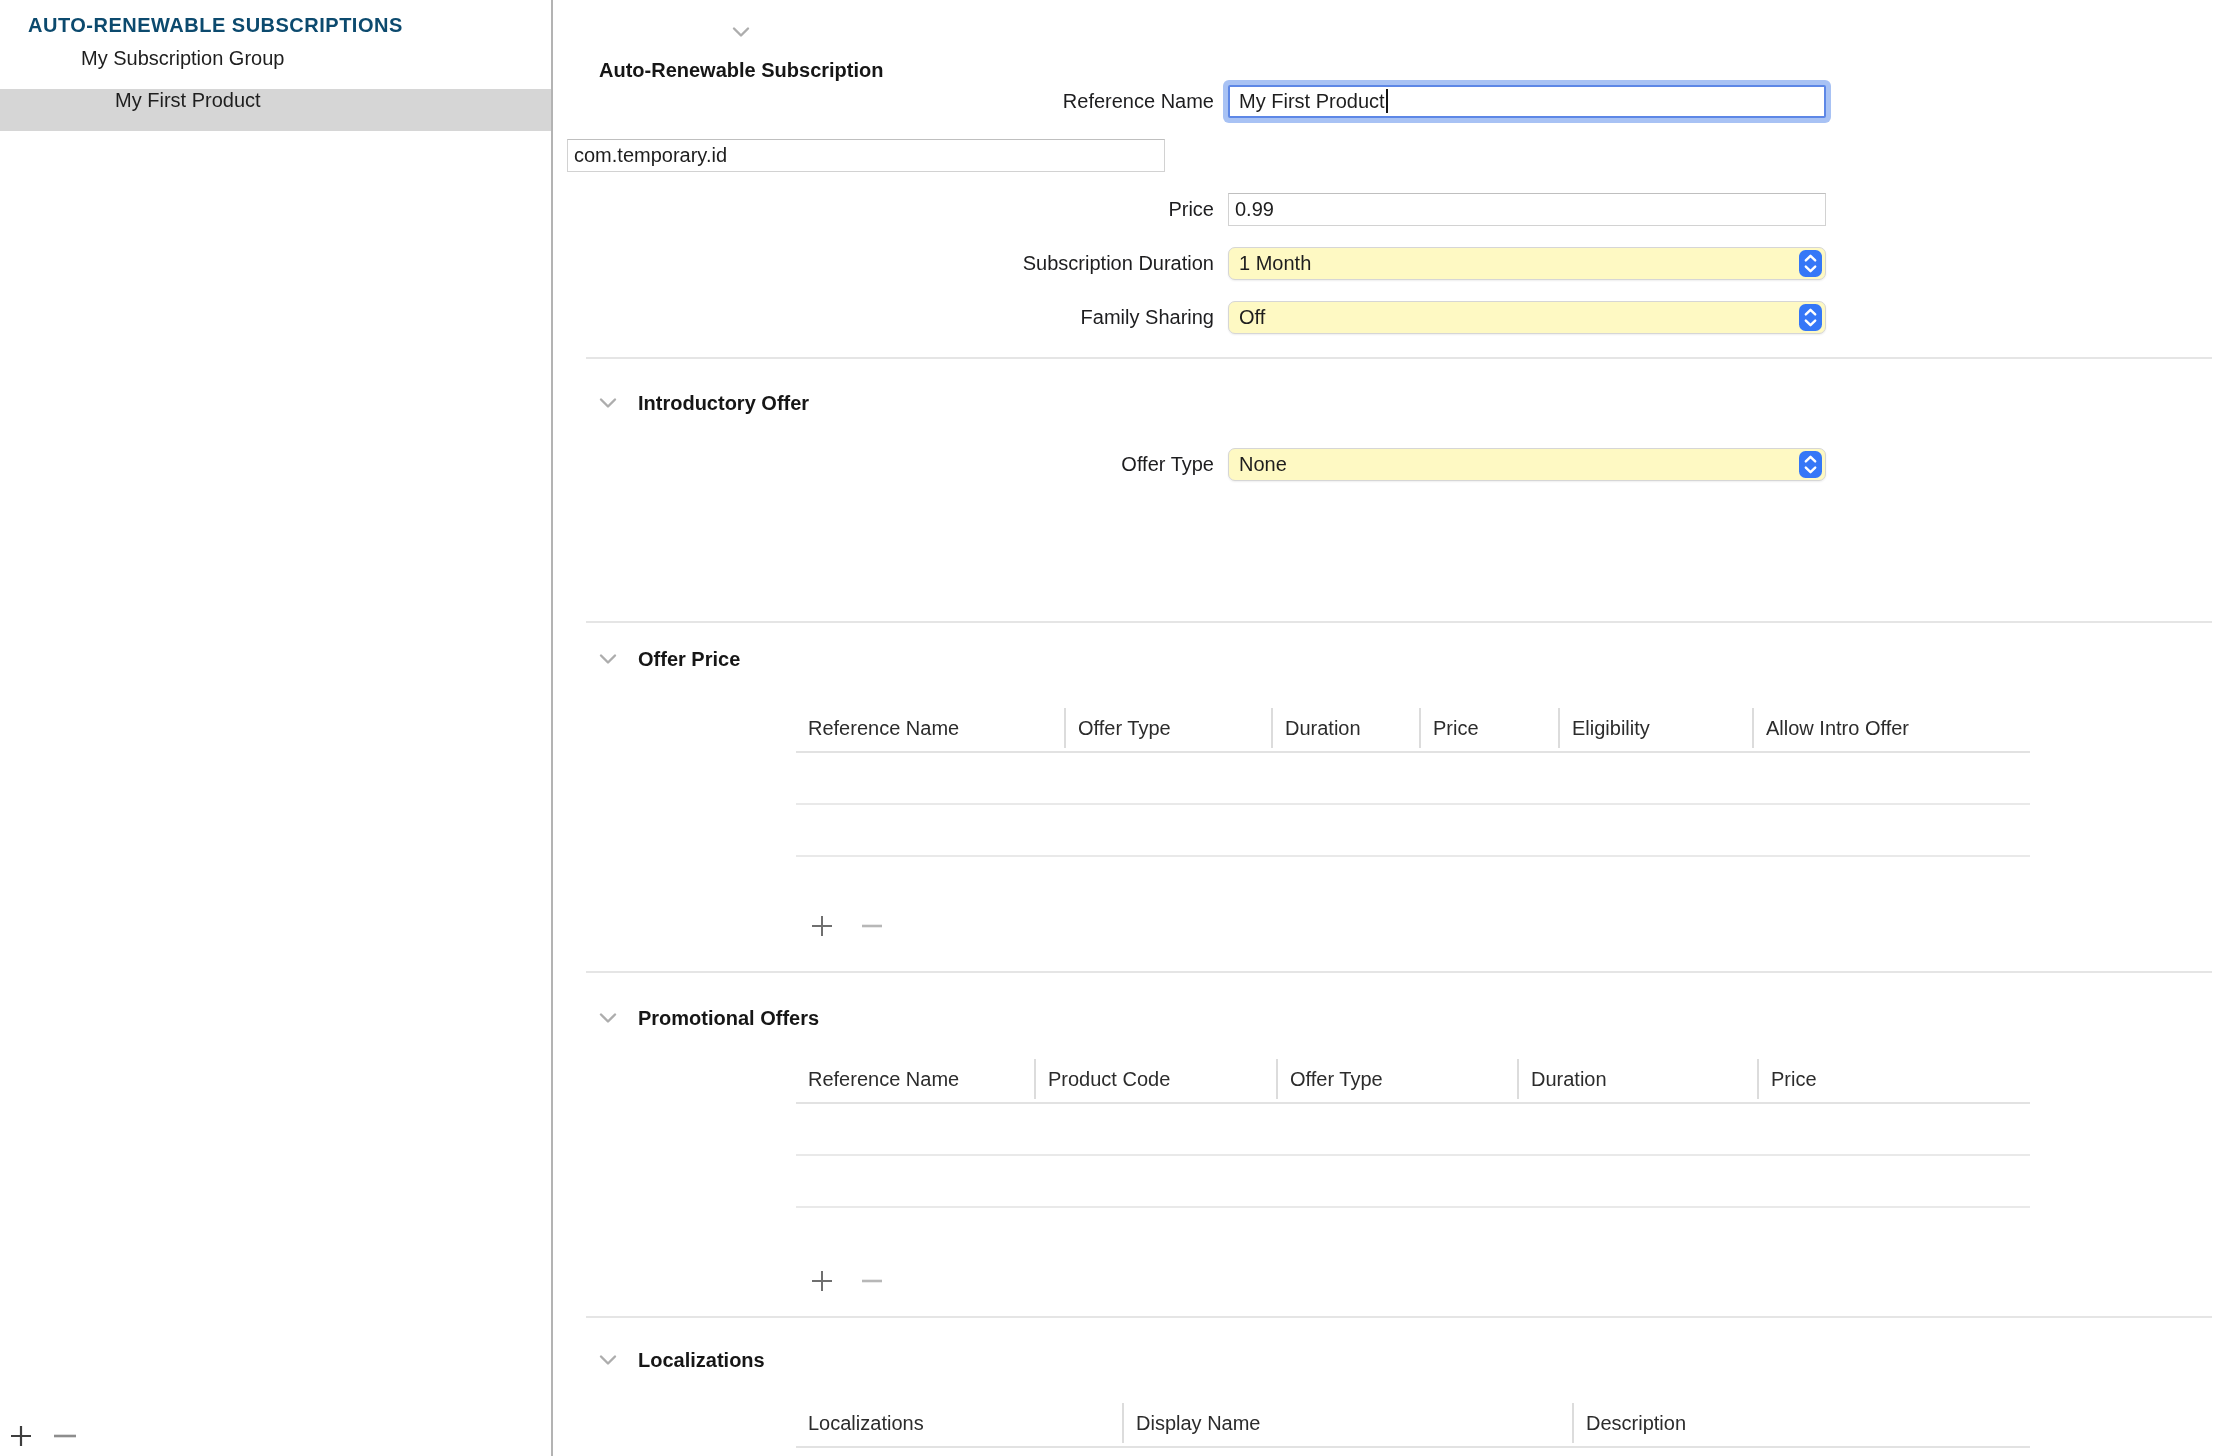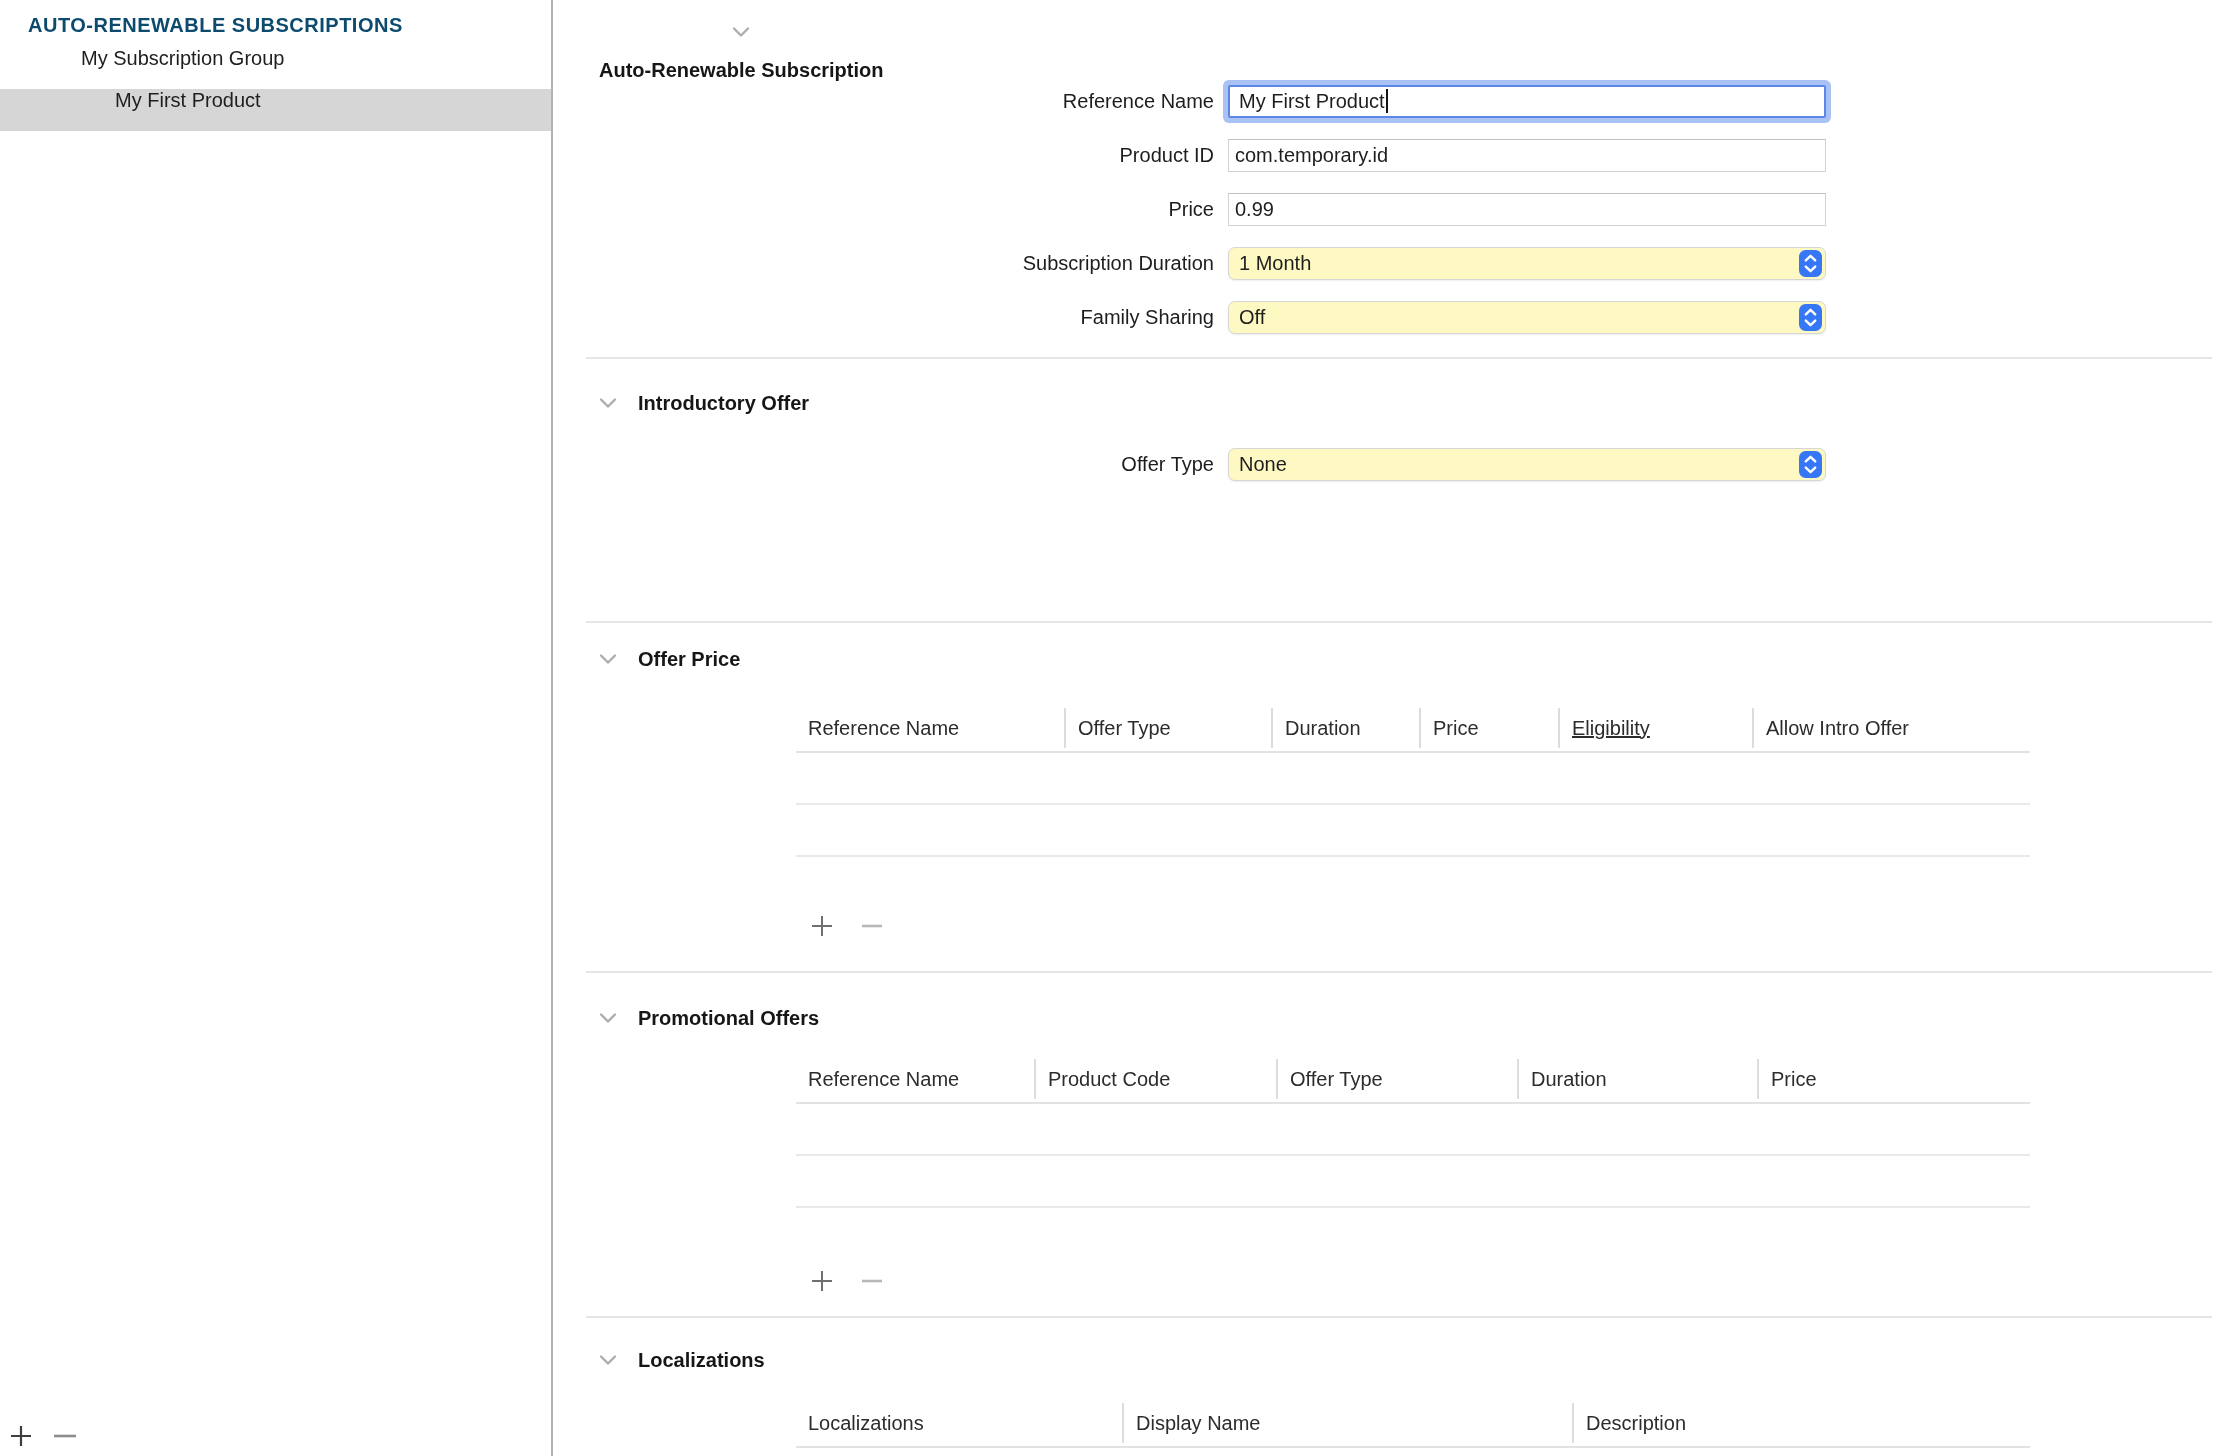"Product ID" span.flabel { html: <span>Product ID</span> -> none }
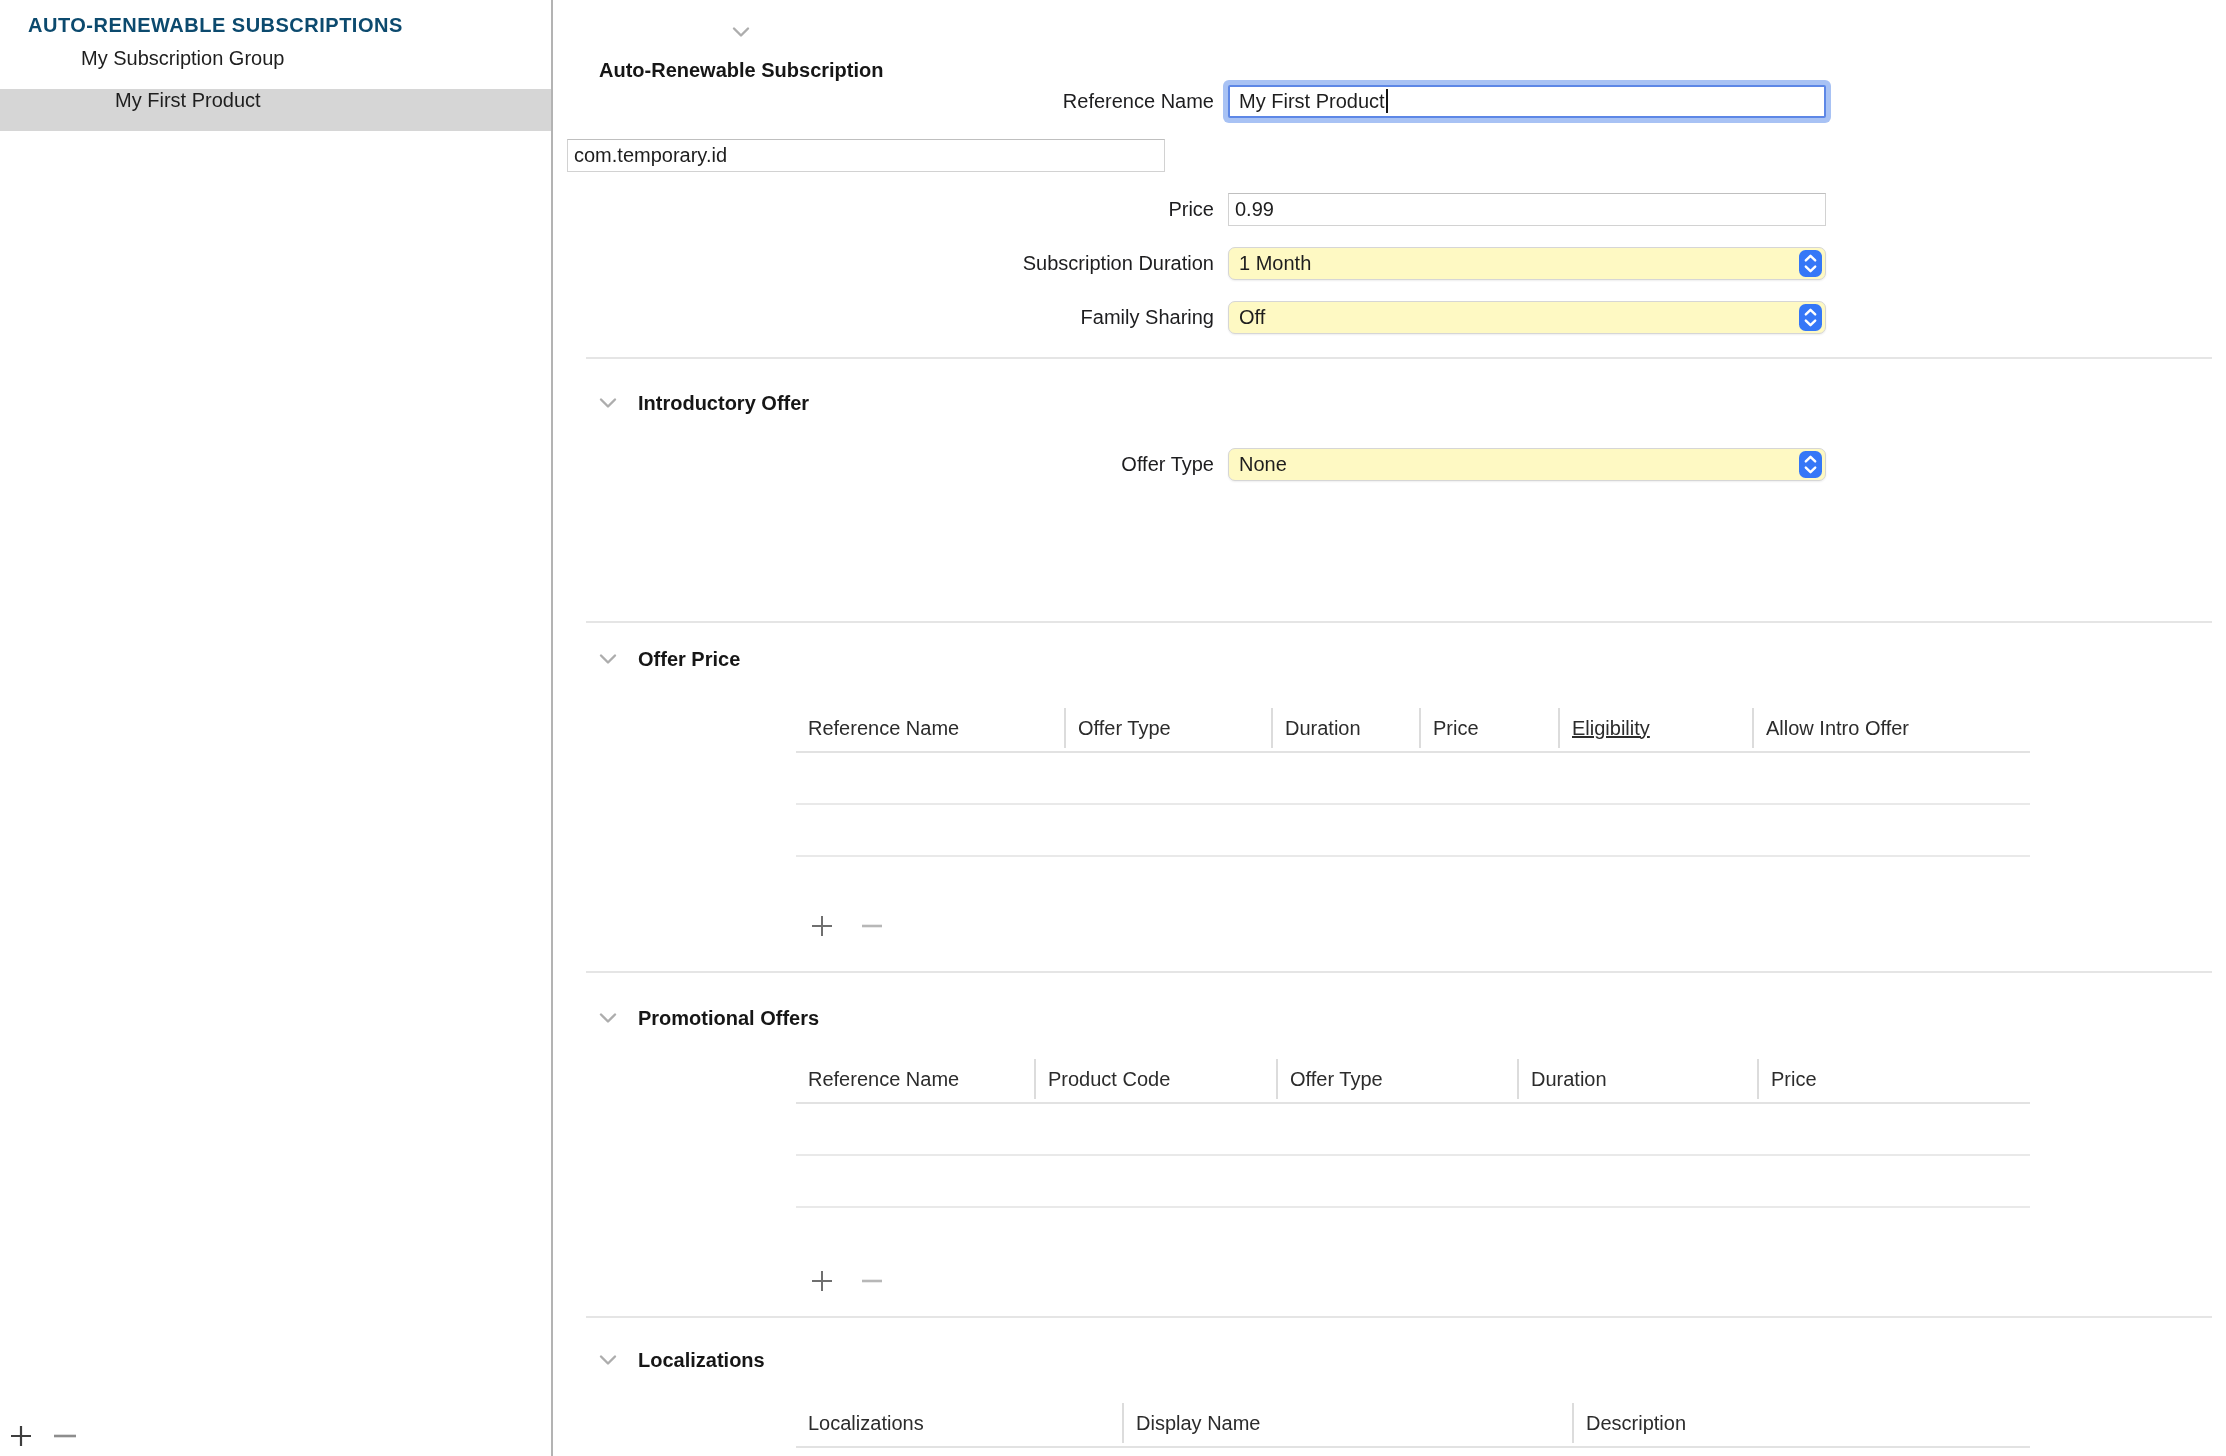"Eligibility" .t-oc .th:nth-child(5) { text-decoration: underline -> none }
